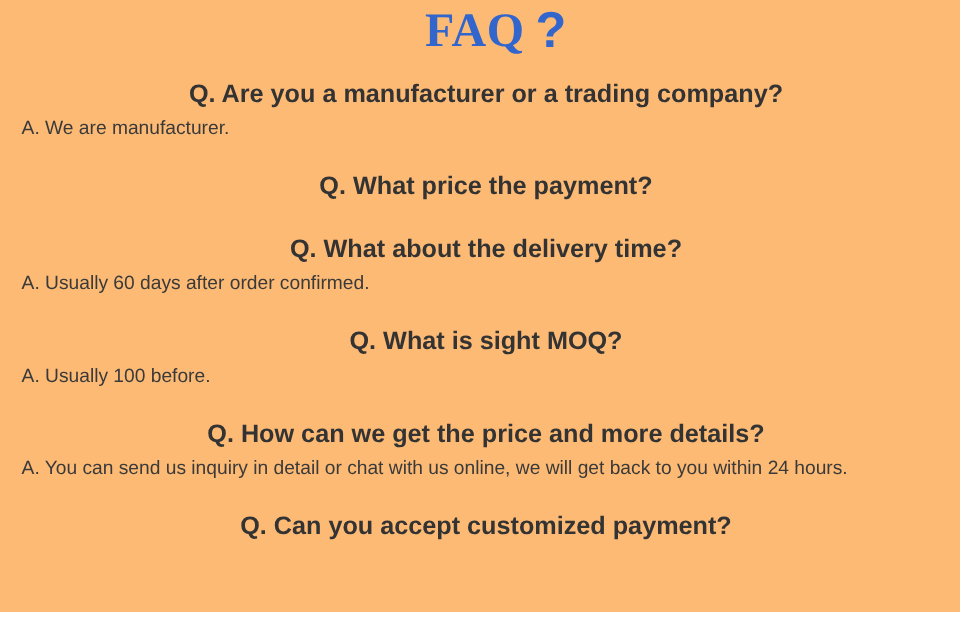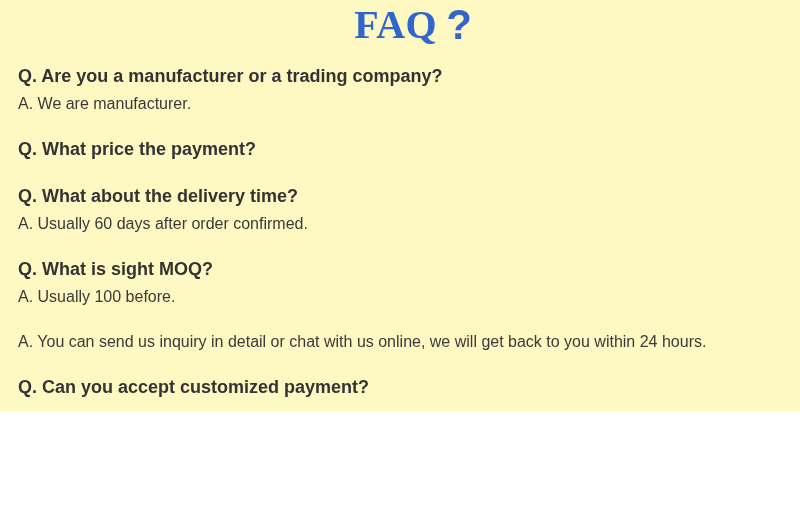"FAQ ?" .page { background: #fef9c3 -> #fdba74; height: 411px -> 510px }
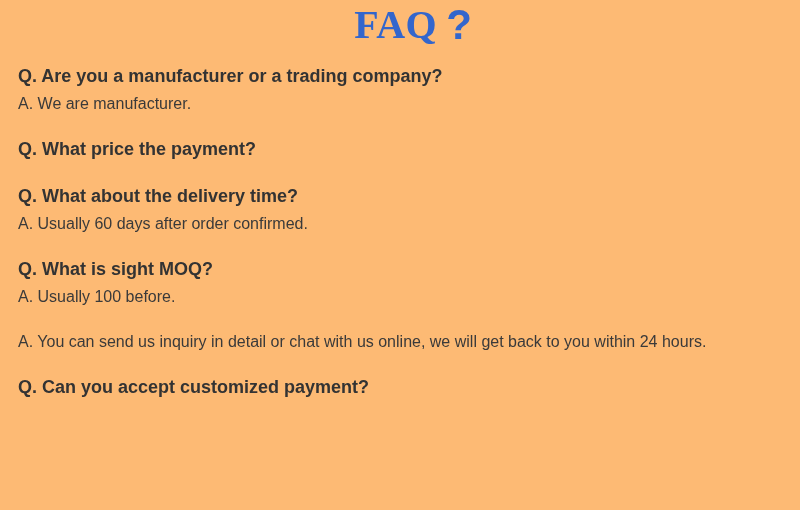"Q. Are you a manufacturer" .faq-question { font-size: 18px -> 21px; text-align: none -> center }
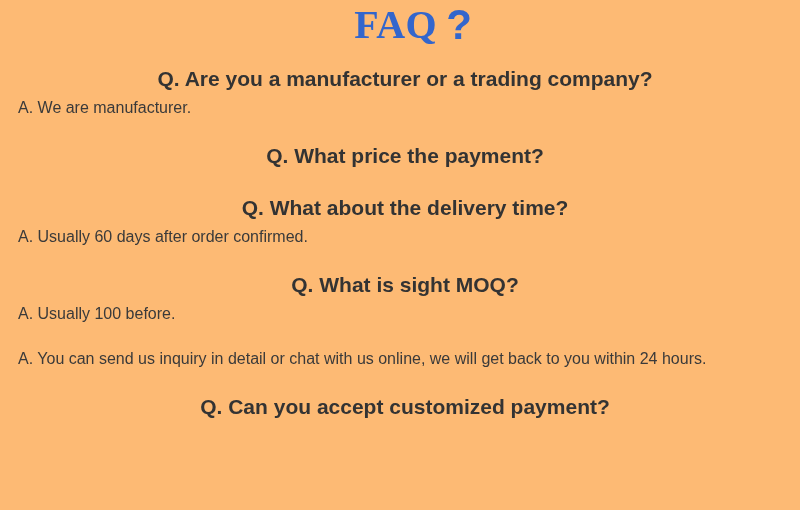"Q. How can we get" p.faq-question { html: none -> <p>Q. How can we get the price and more details?</p> }
